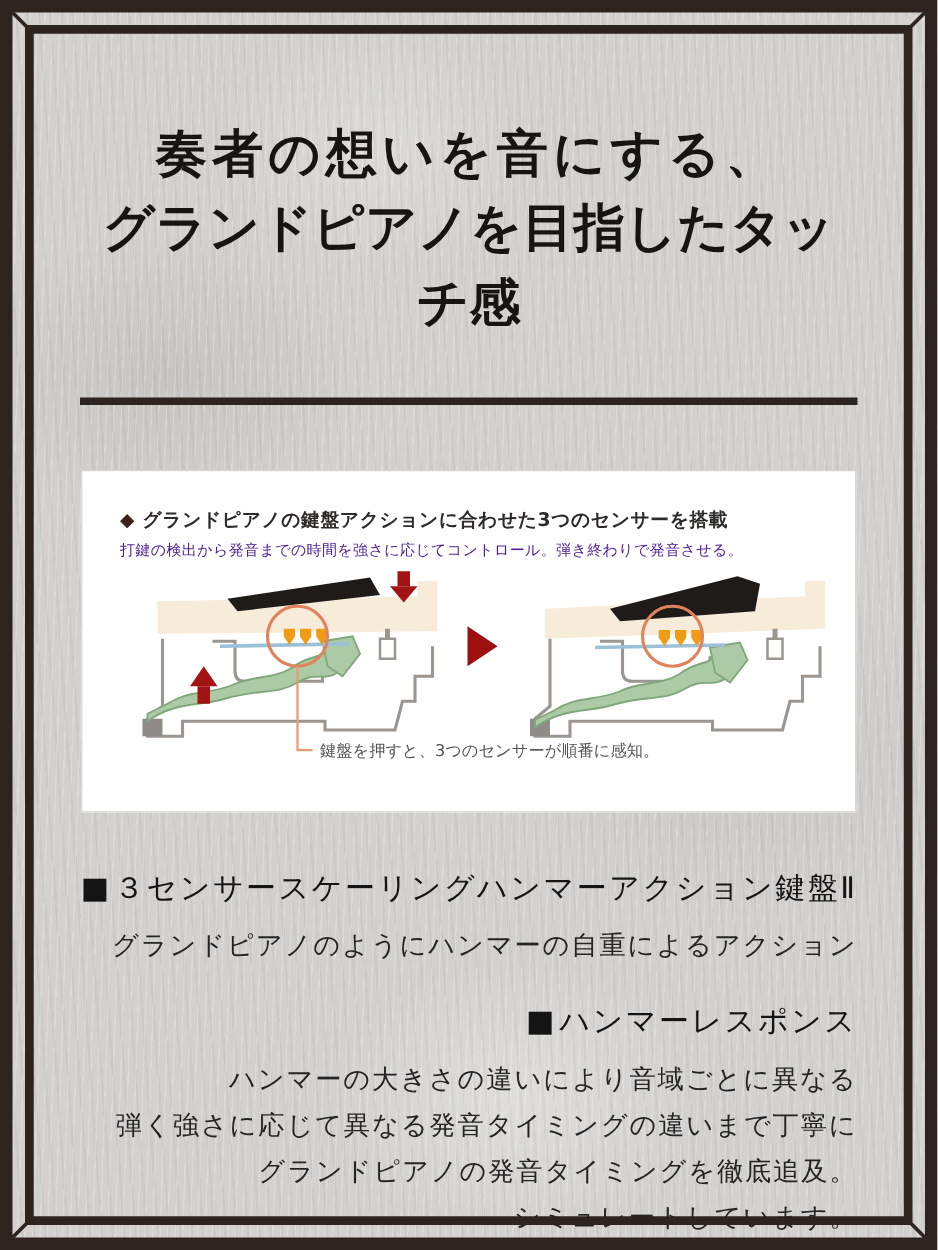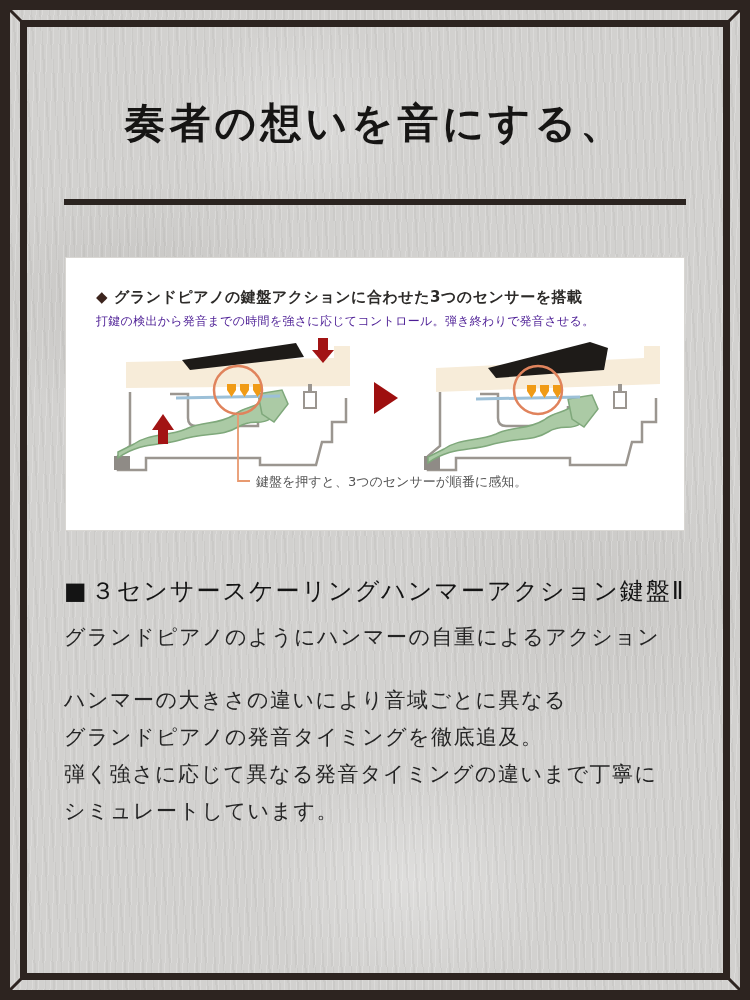"グランドピアノを目指したタッチ感" div.line2 { html: none -> <div>グランドピアノを目指したタッチ感</div> }
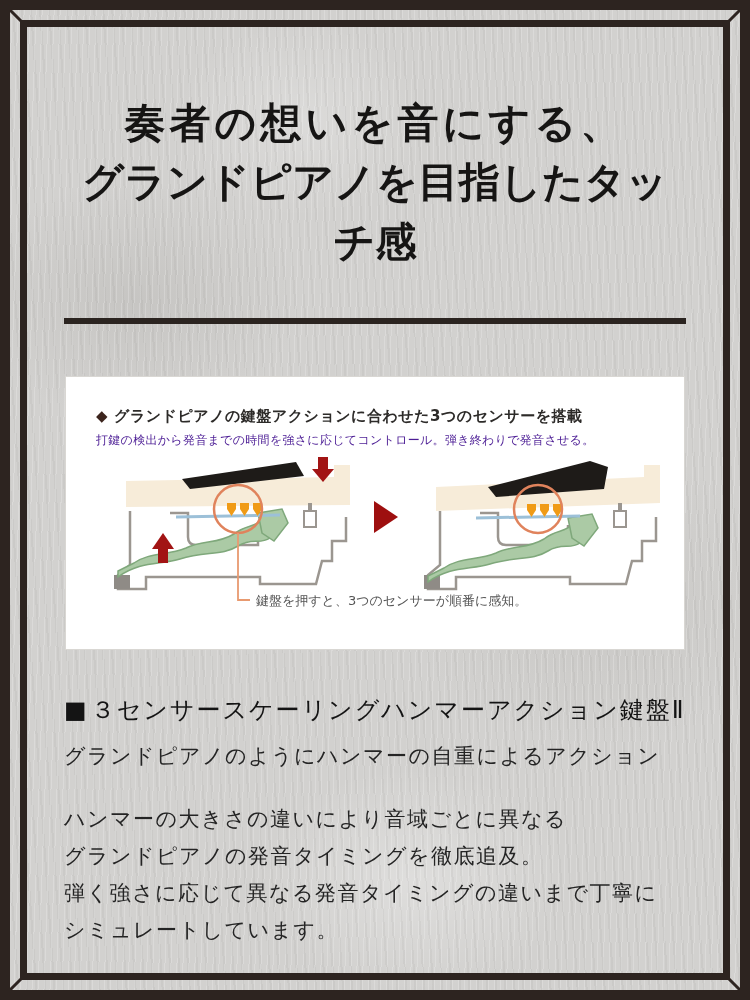"■３センサースケーリングハンマーアクション鍵盤Ⅱ" .section { text-align: none -> right }
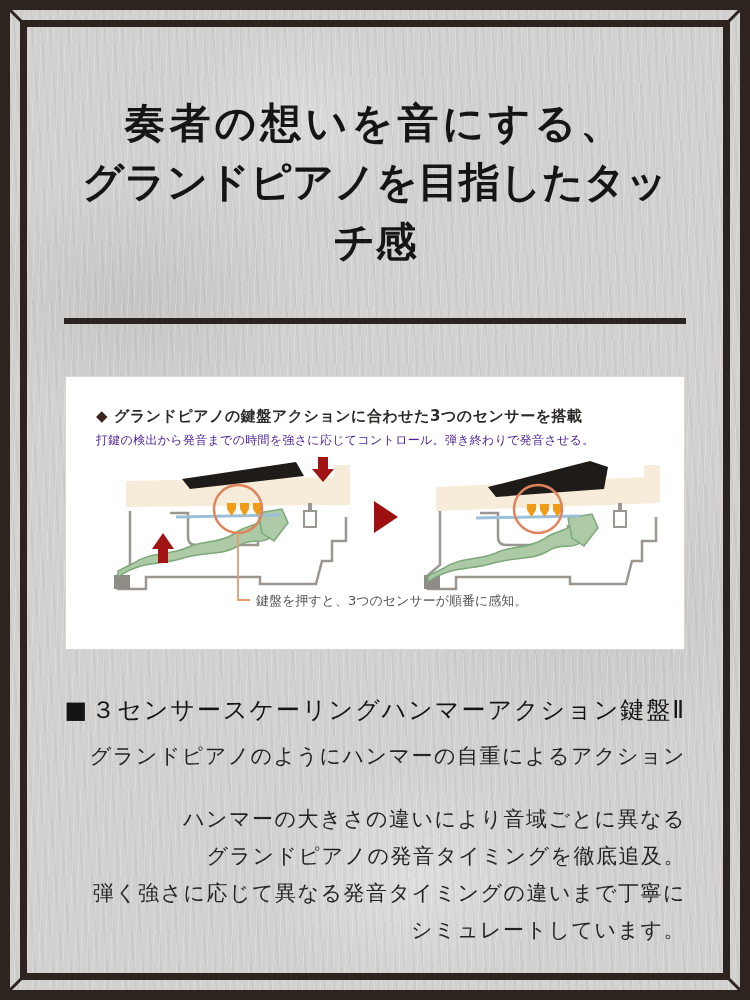"■ハンマーレスポンス" h2.sec-heading { html: none -> <h2> <span>■</span><span>ハンマーレスポンス</span> </h2> }
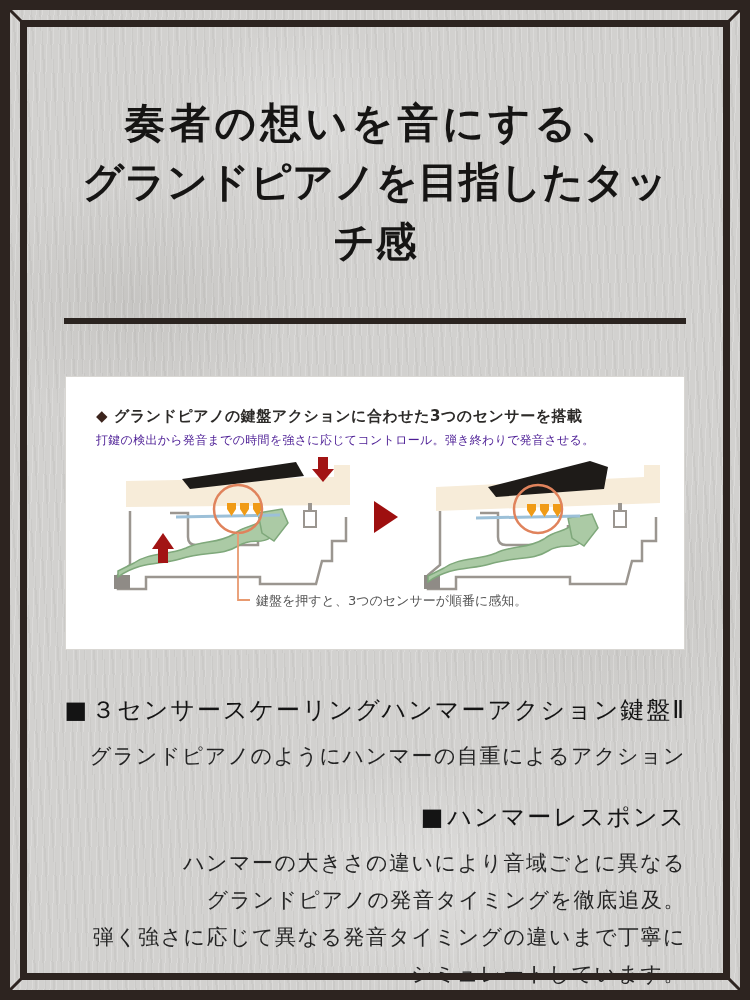"グランドピアノの発音タイミングを徹底追及。" div.line { order: before "弾く強さに応じて異なる発音タイミングの違いまで丁寧に" -> after "弾く強さに応じて異なる発音タイミングの違いまで丁寧に" }
